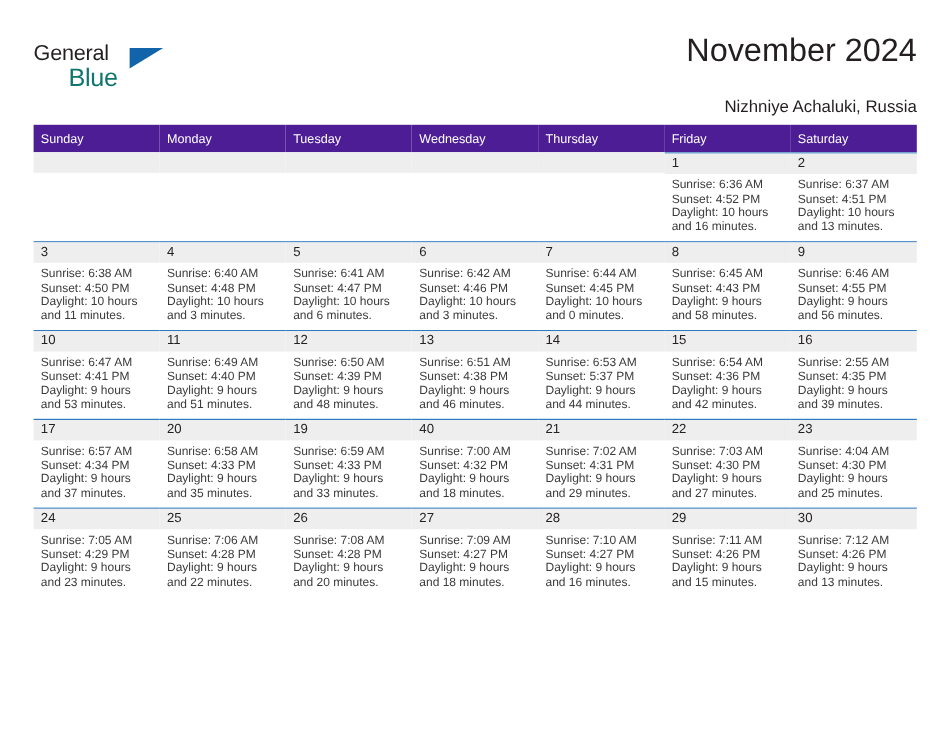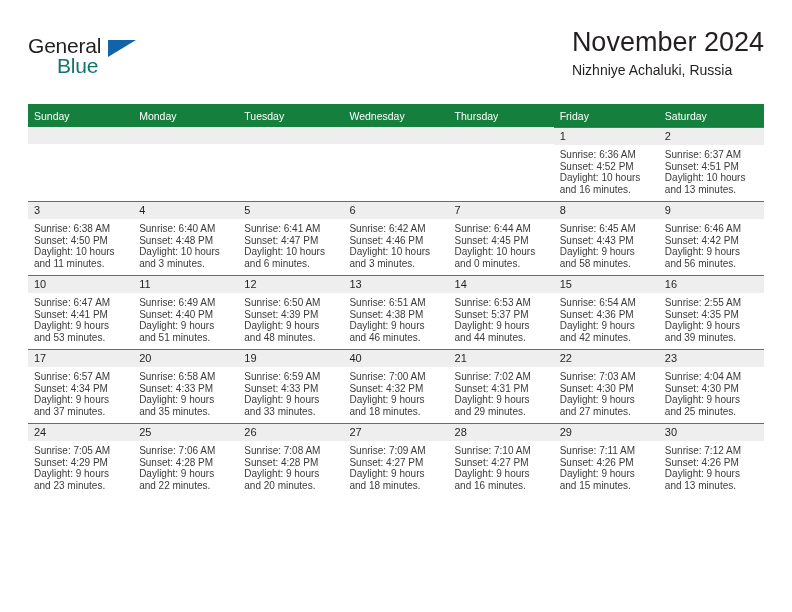"General" .brand-general { font-size: 21px -> 18px }
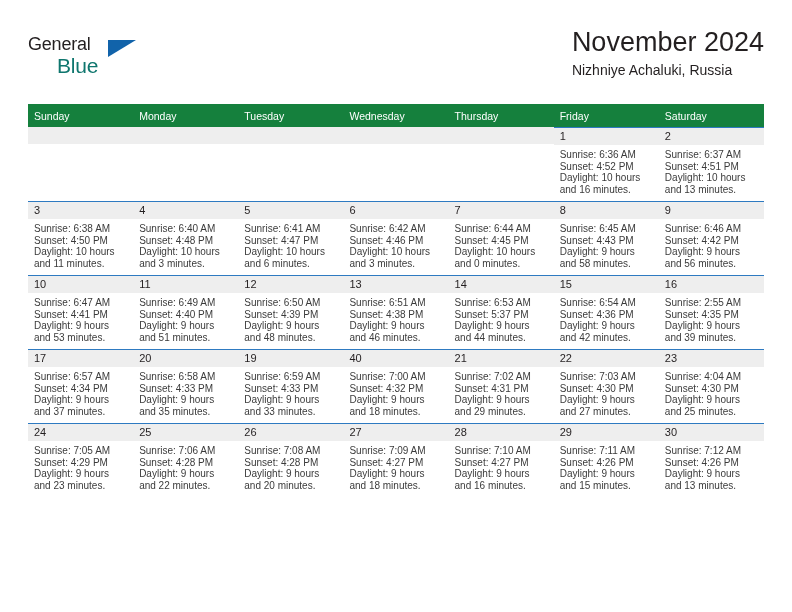"November 2024" .title-block { text-align: none -> right }
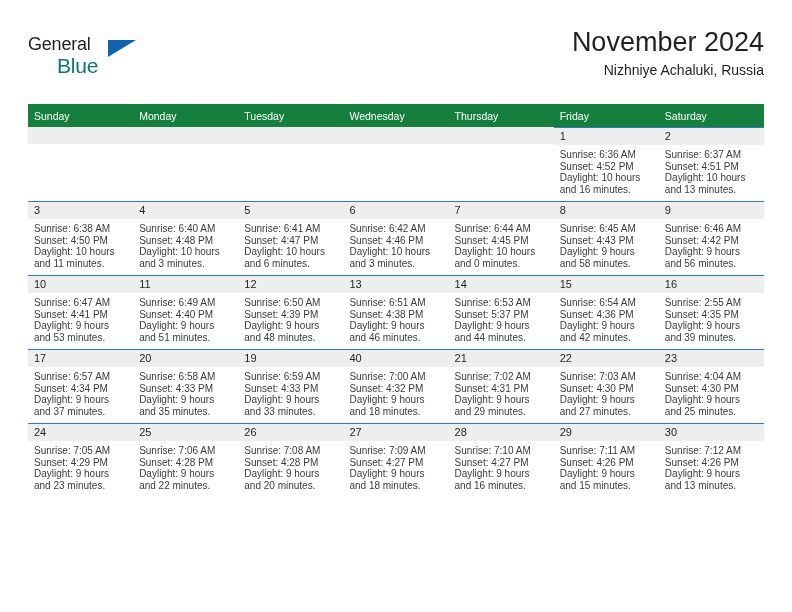"Nizhniye Achaluki, Russia" .cal-subtitle { margin-top: 2px -> 20px }
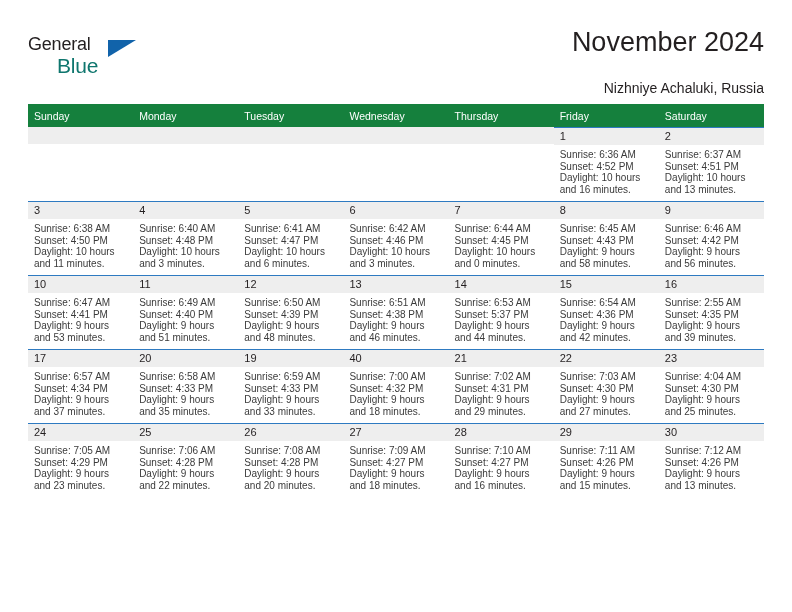"Sunday" .calendar th { background: #15803d -> #4c1d95 }
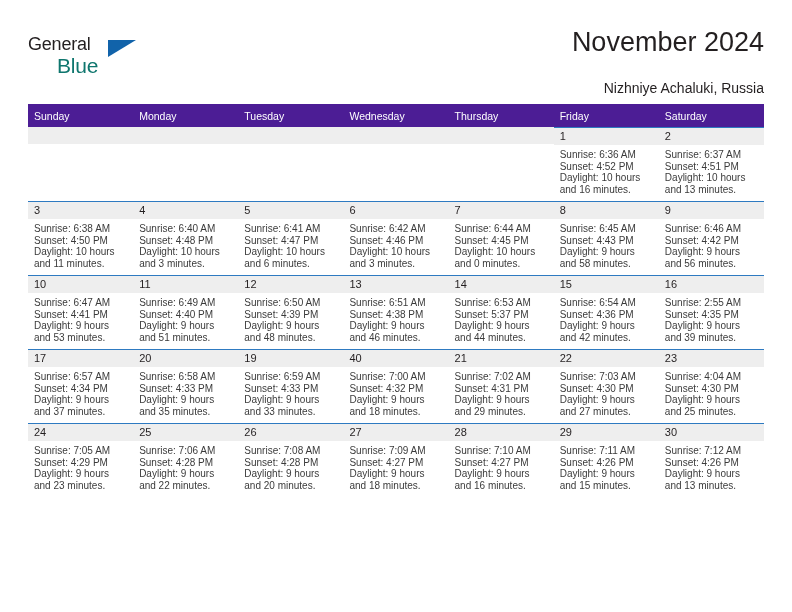"Sunset: 4:42 PM" div { text: 4:42 -> 4:55 }
